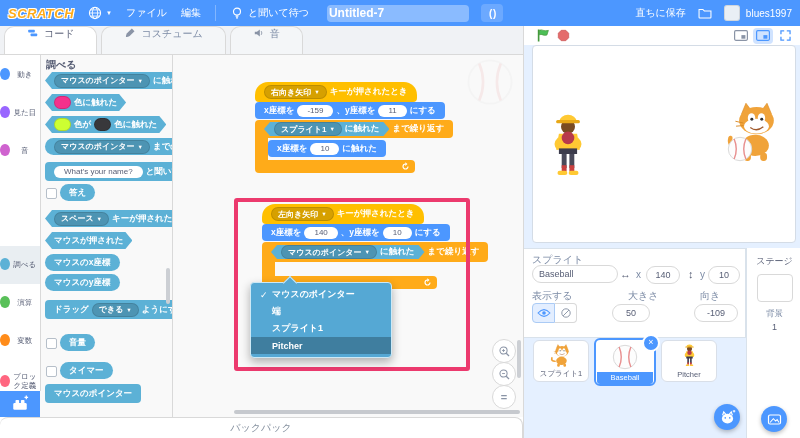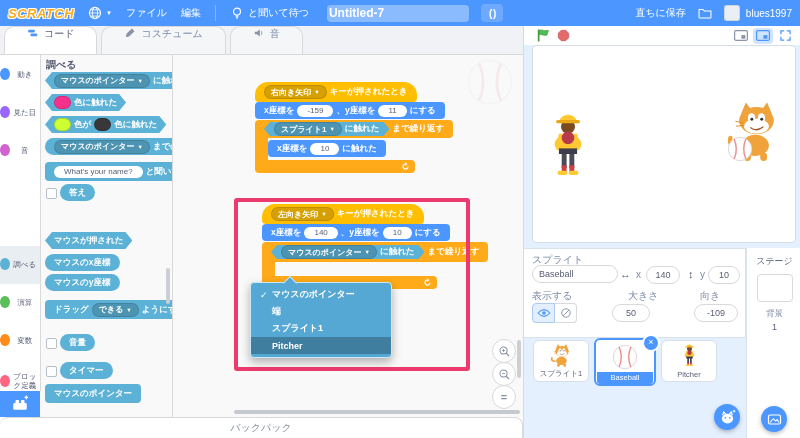"スペース" div.blk { html: none -> <div> <span> <span>スペース</span> <span>▼</span> </span> <span>キーが押された</span> </div> }
